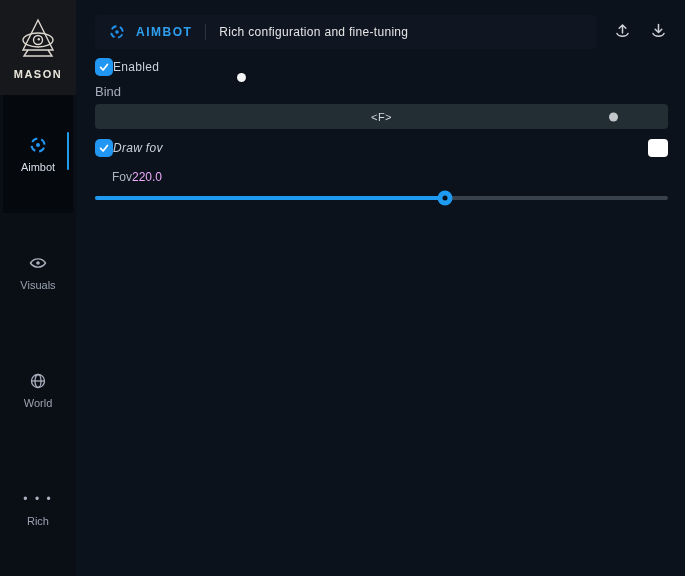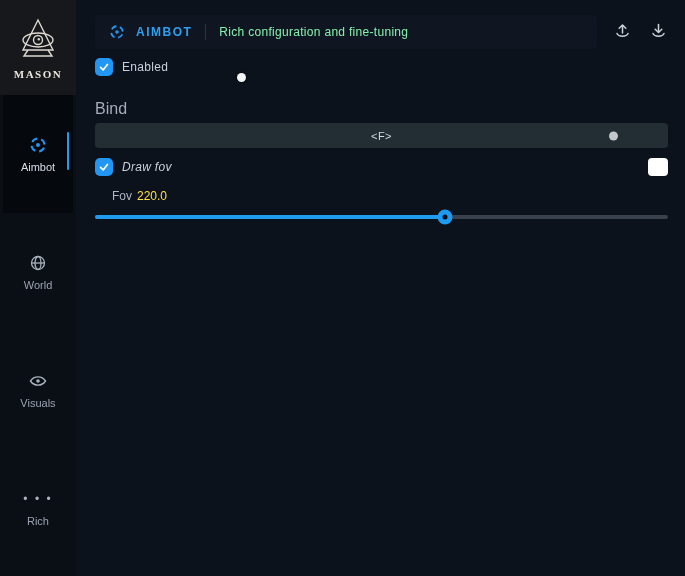"Rich configuration and fine-tuning" .page-subtitle { color: #86efac -> #e5e5e5 }
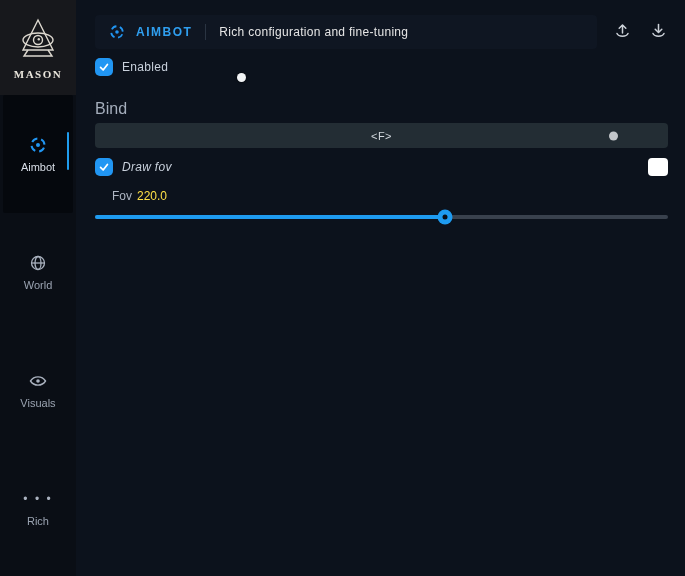"MASON" .logo-text { font-family: Liberation Serif, serif -> none }
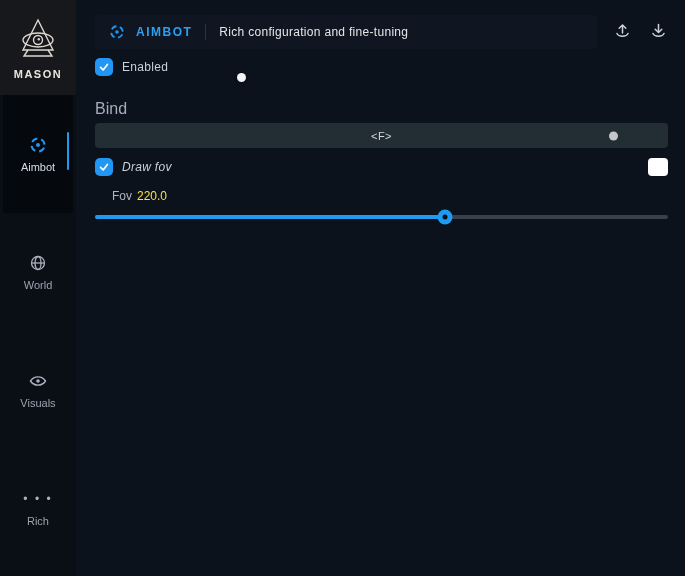"Enabled" .check-row { gap: 9px -> none }
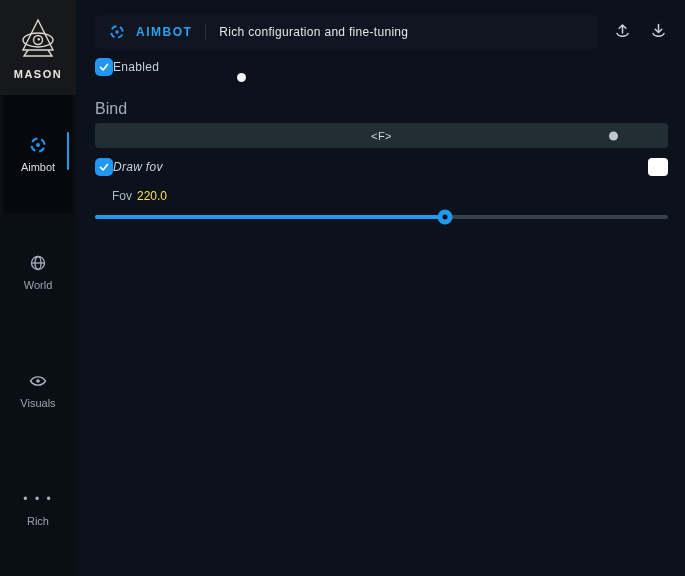"Bind" .field-label { font-size: 16px -> 13px; margin-top: 24px -> 8px }
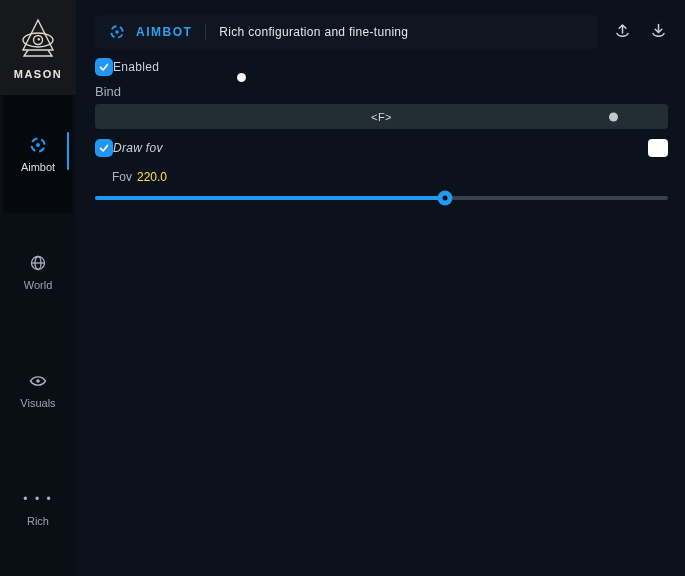"220.0" .slider-label .val { color: #fde047 -> #f0abfc; margin-left: 5px -> none }
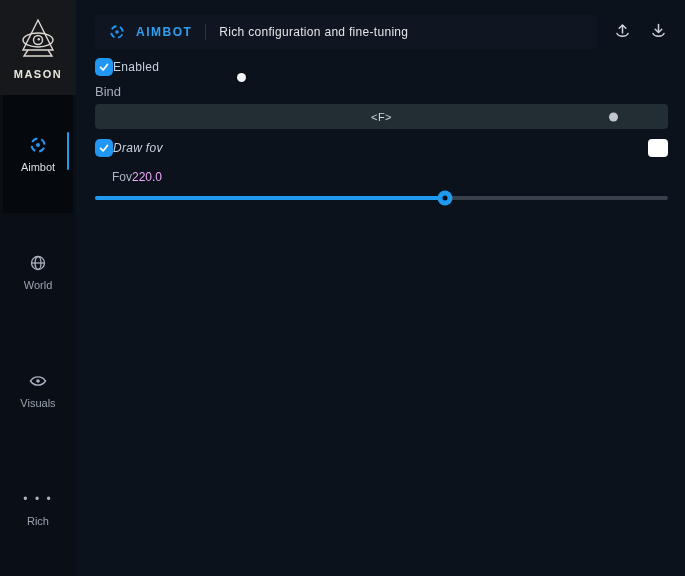"World" div.nav-item { order: before "Visuals" -> after "Visuals" }
